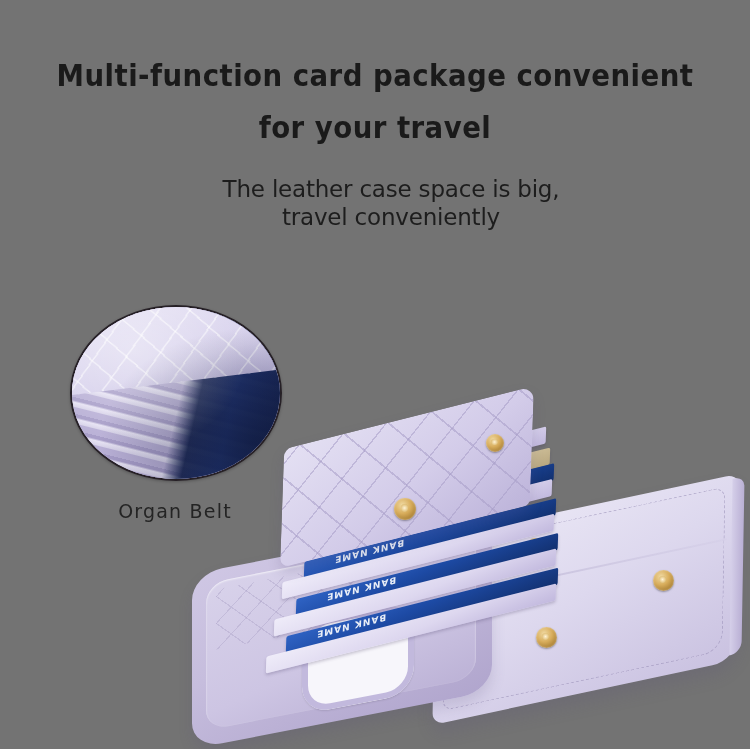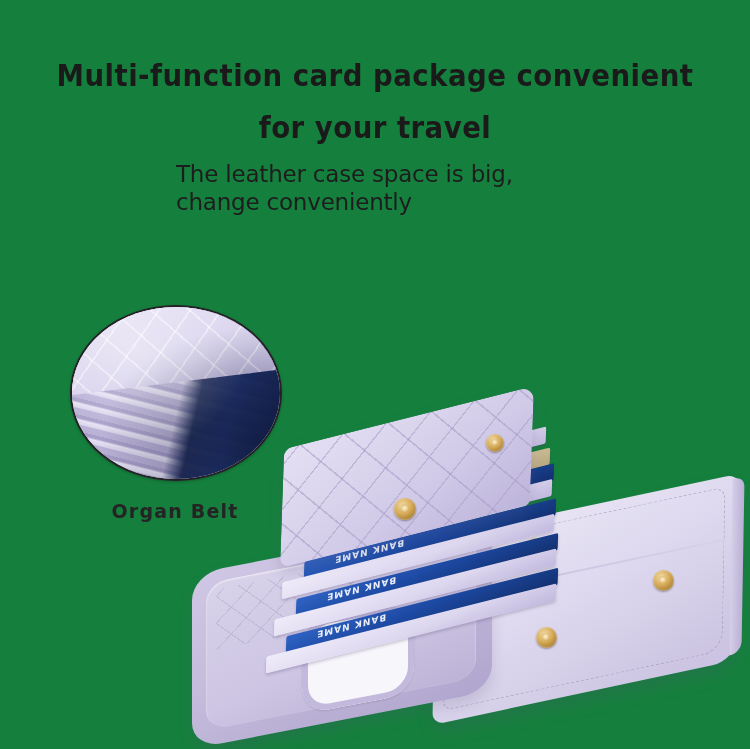"Multi-function card package convenient" #page { background: #15803d -> #737373 }
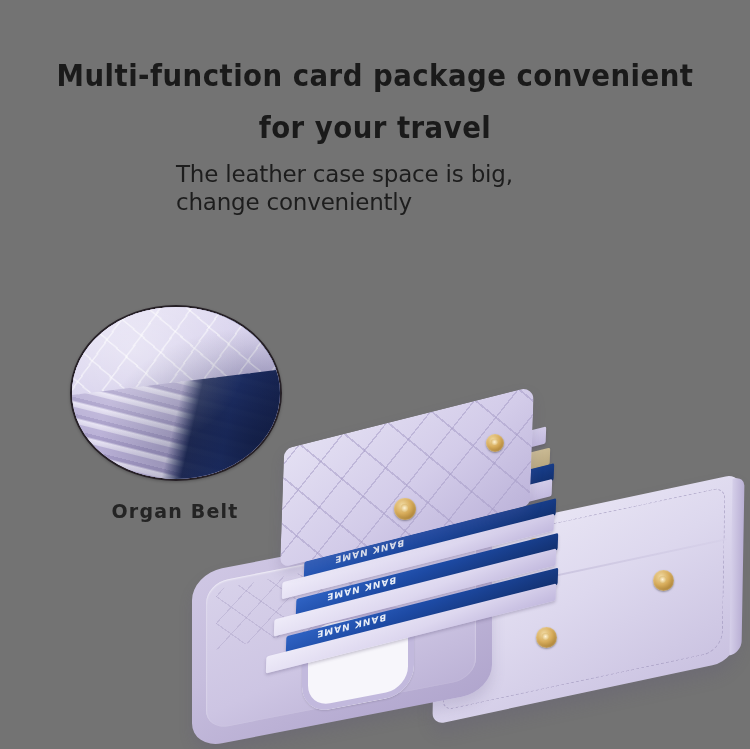"The leather case space is" .body-copy { text-align: none -> center; top: 160px -> 175px }
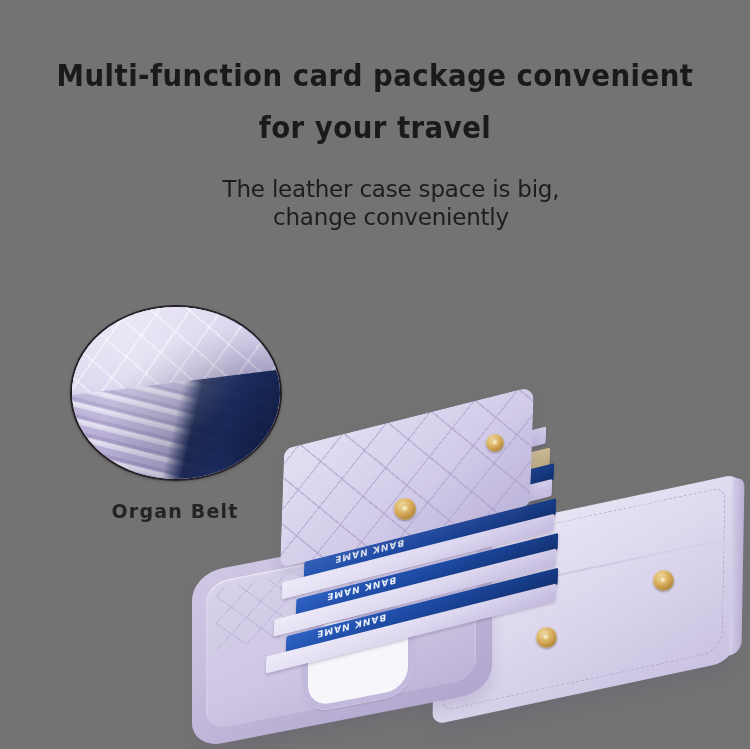"change conveniently" span.p-line { text: change -> travel }
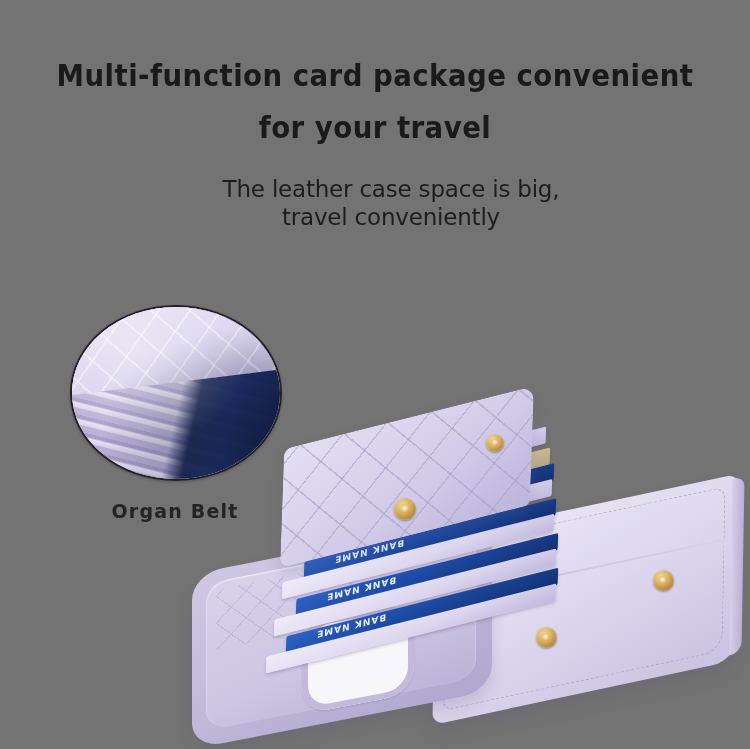"Organ Belt" .callout-label { font-weight: 700 -> 400 }
